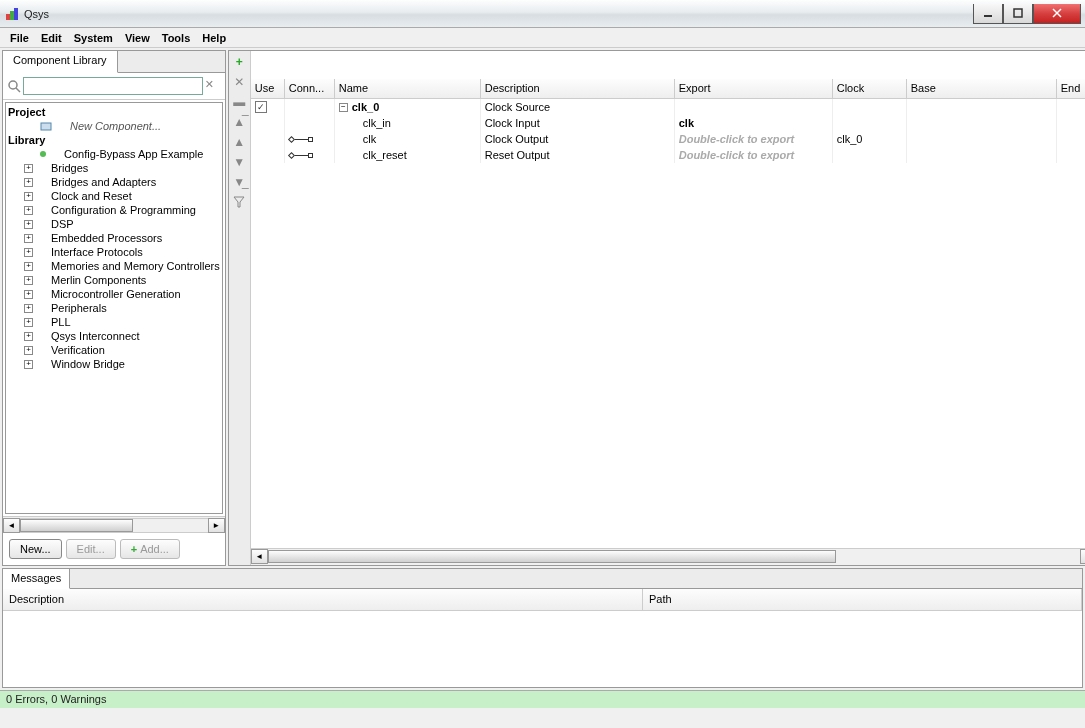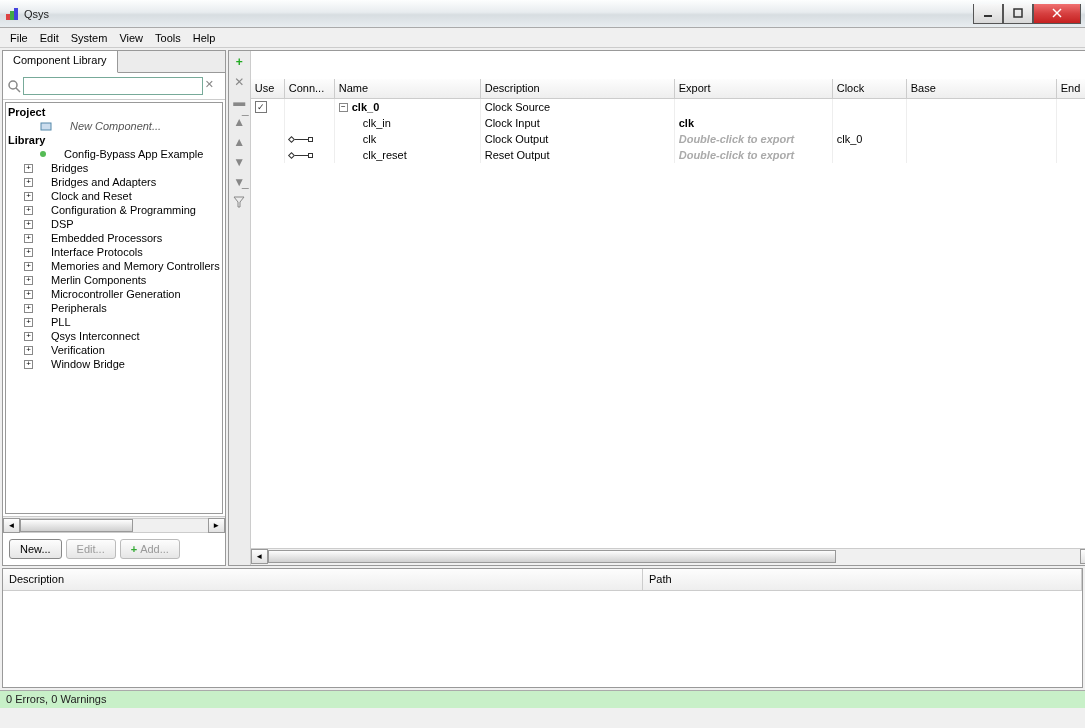"File" .menu-item { font-weight: none -> bold }
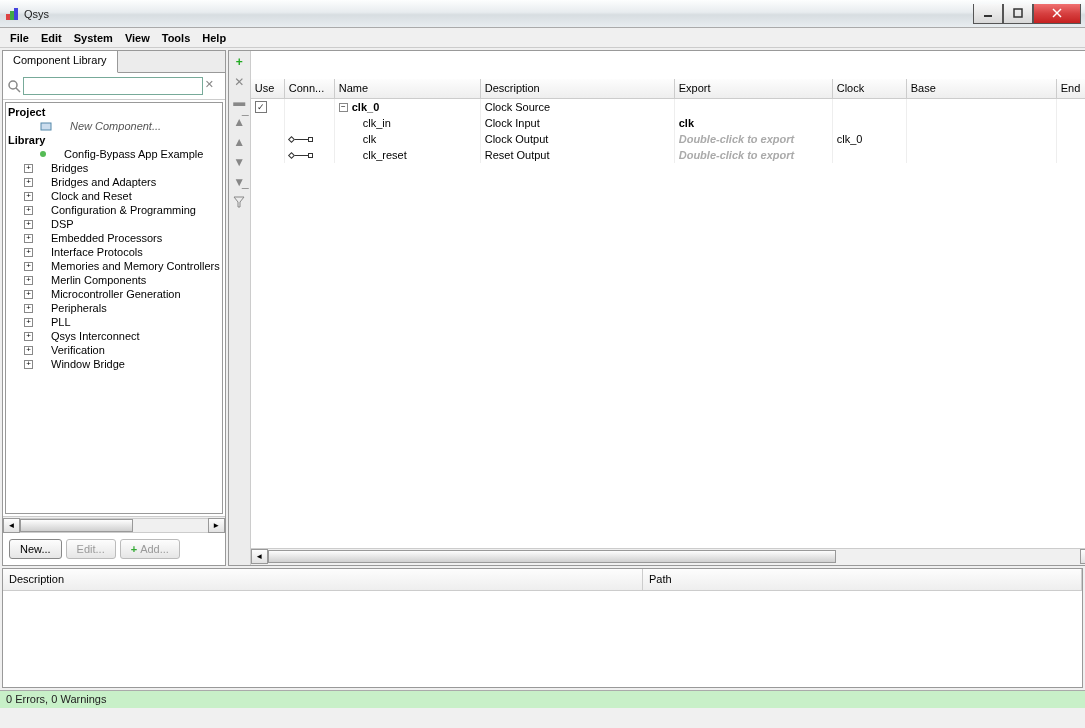"Messages" div.tab-row { html: none -> <div> <div>Messages</div> </div> }
